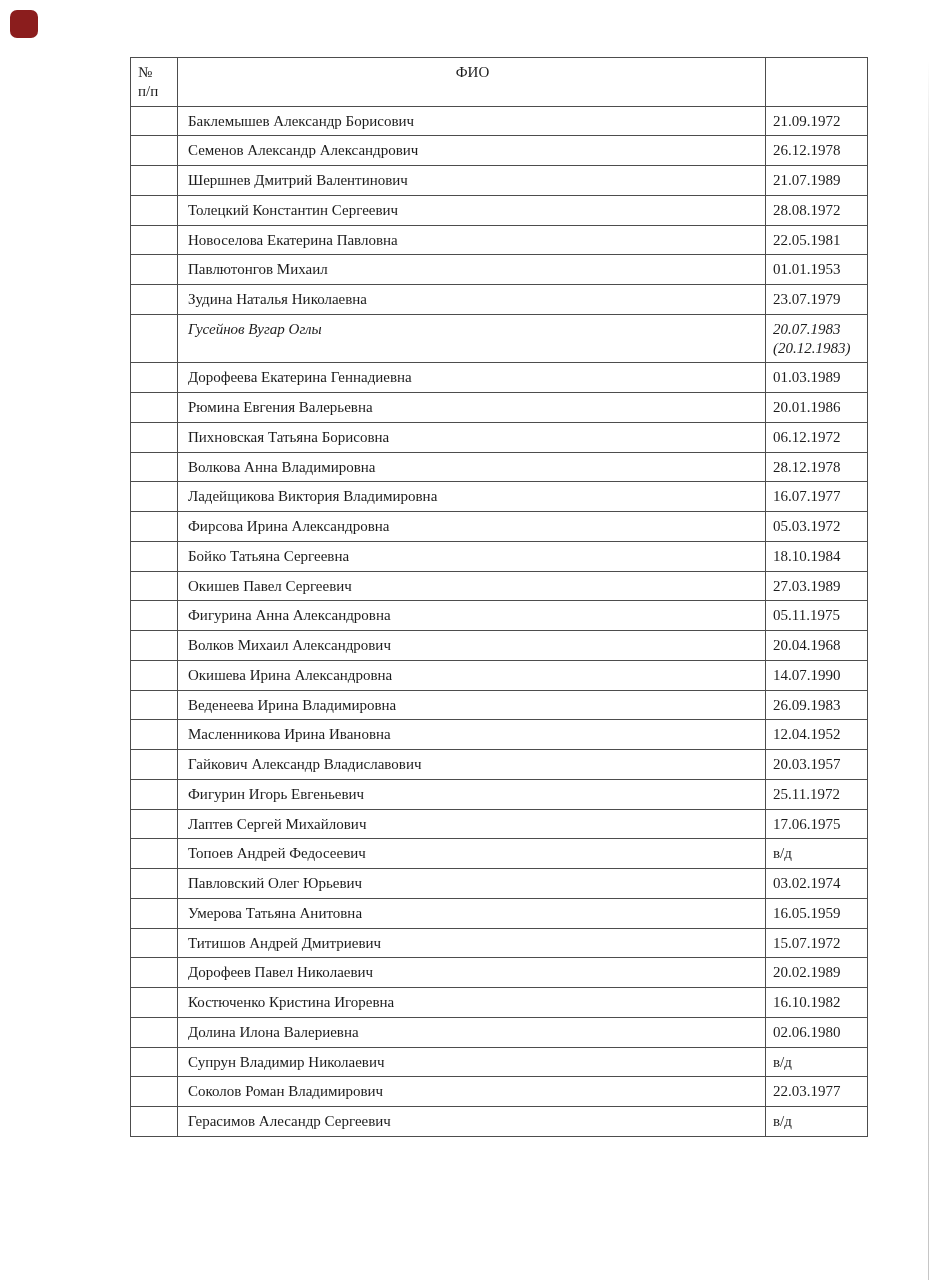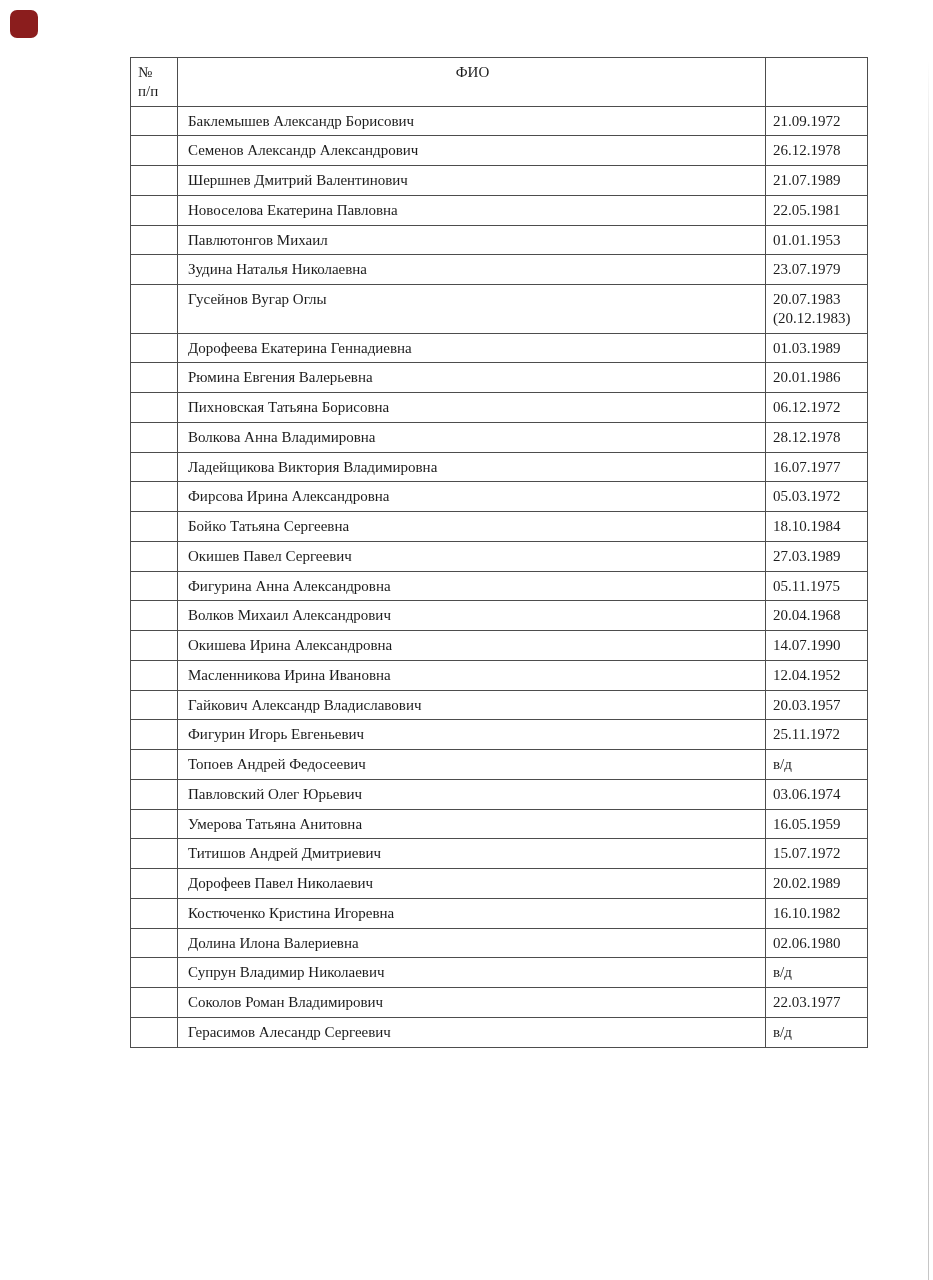"Толецкий Константин Сергеевич" tr { html: none -> <tr> <td></td> <td>Толецкий Константин Сергеевич</td> <td>28.08.1972</td> </tr> }
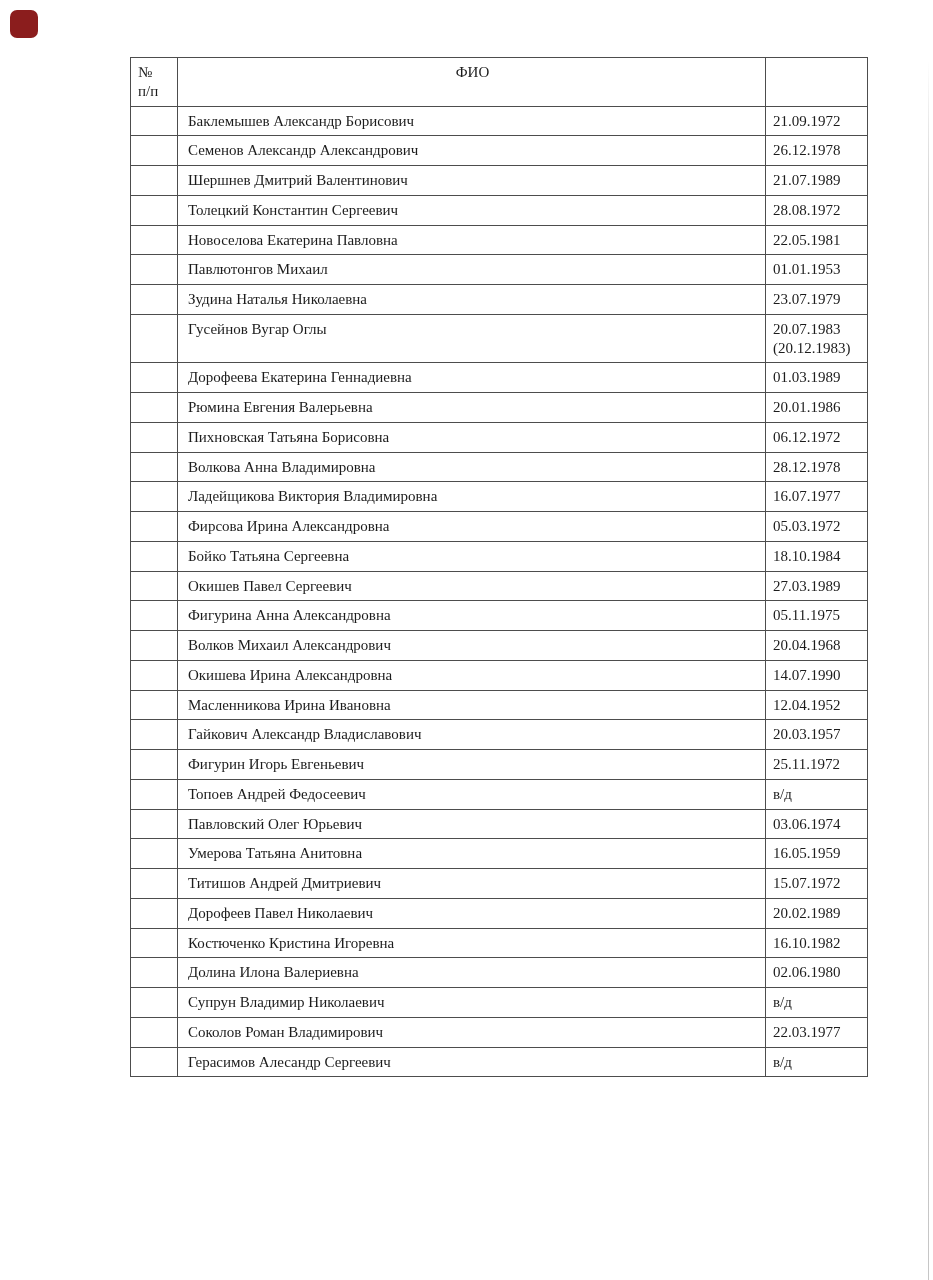"Гусейнов Вугар Оглы" .doc-table tbody tr.tall { font-style: none -> italic }
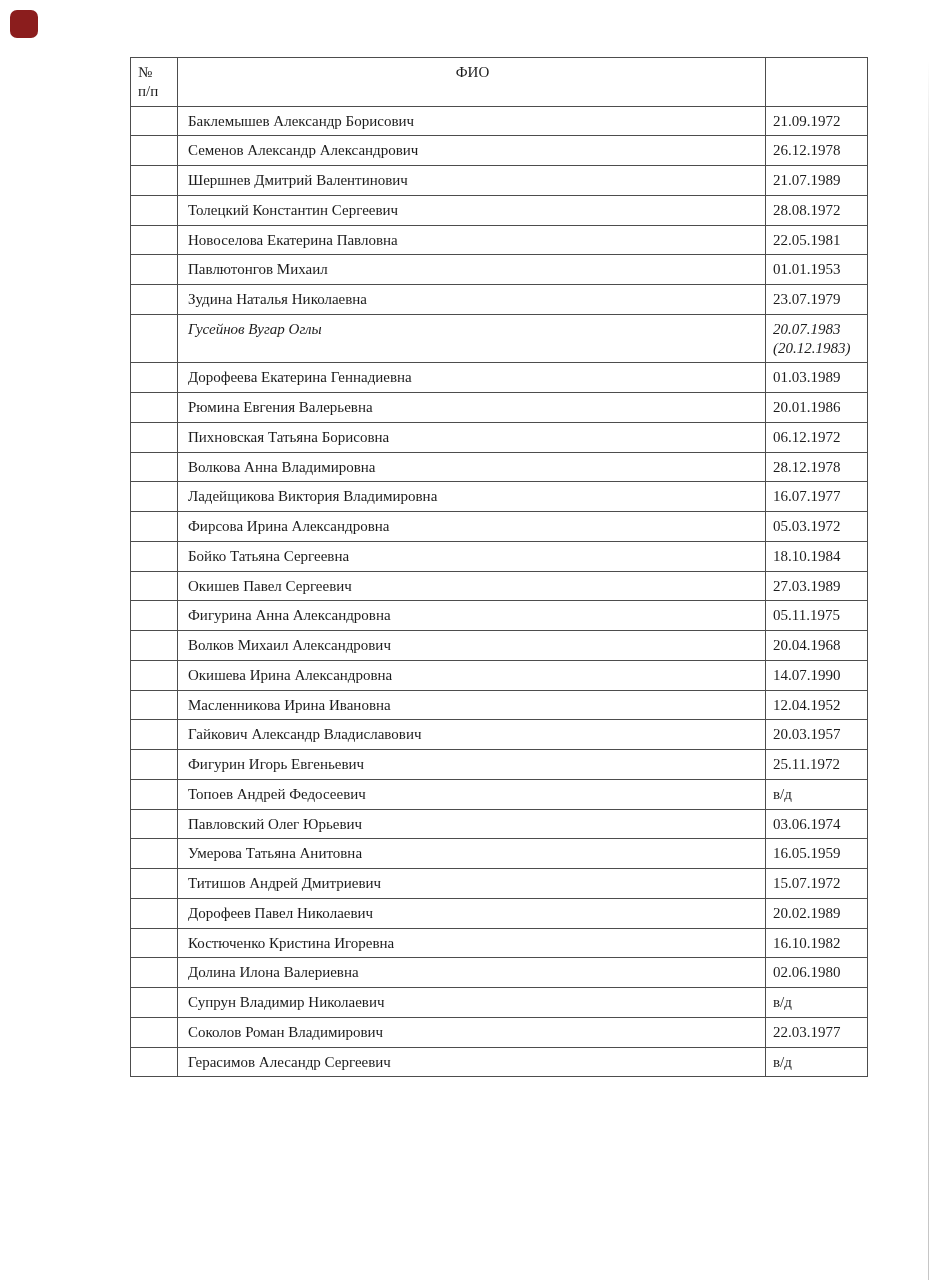"Веденеева Ирина Владимировна" tr { html: none -> <tr> <td></td> <td>Веденеева Ирина Владимировна</td> <td>26.09.1983</td> </tr> }
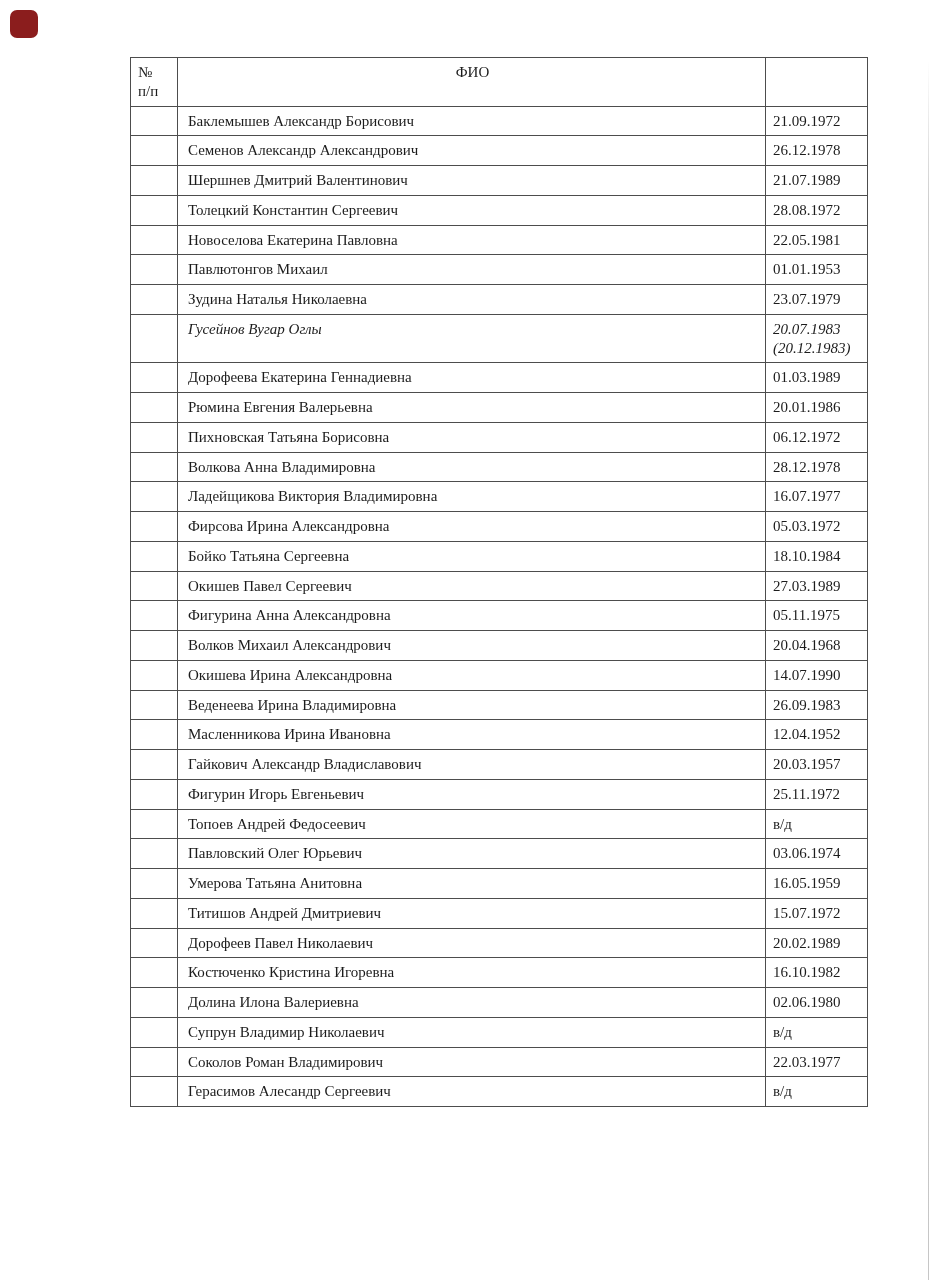"Лаптев Сергей Михайлович" tr { html: none -> <tr> <td></td> <td>Лаптев Сергей Михайлович</td> <td>17.06.1975</td> </tr> }
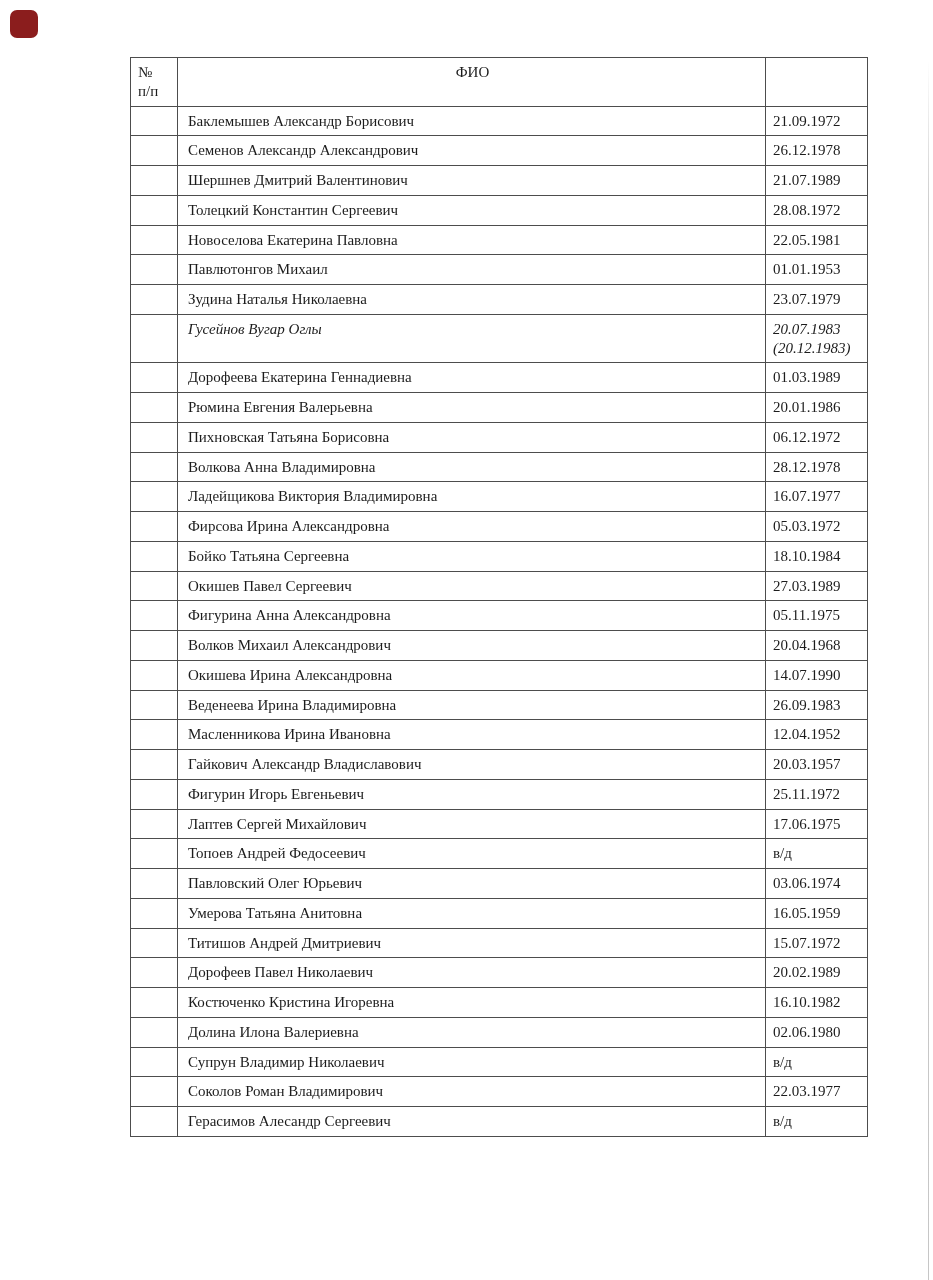"03.06.1974" td.date-cell { text: 03.06.1974 -> 03.02.1974 }
